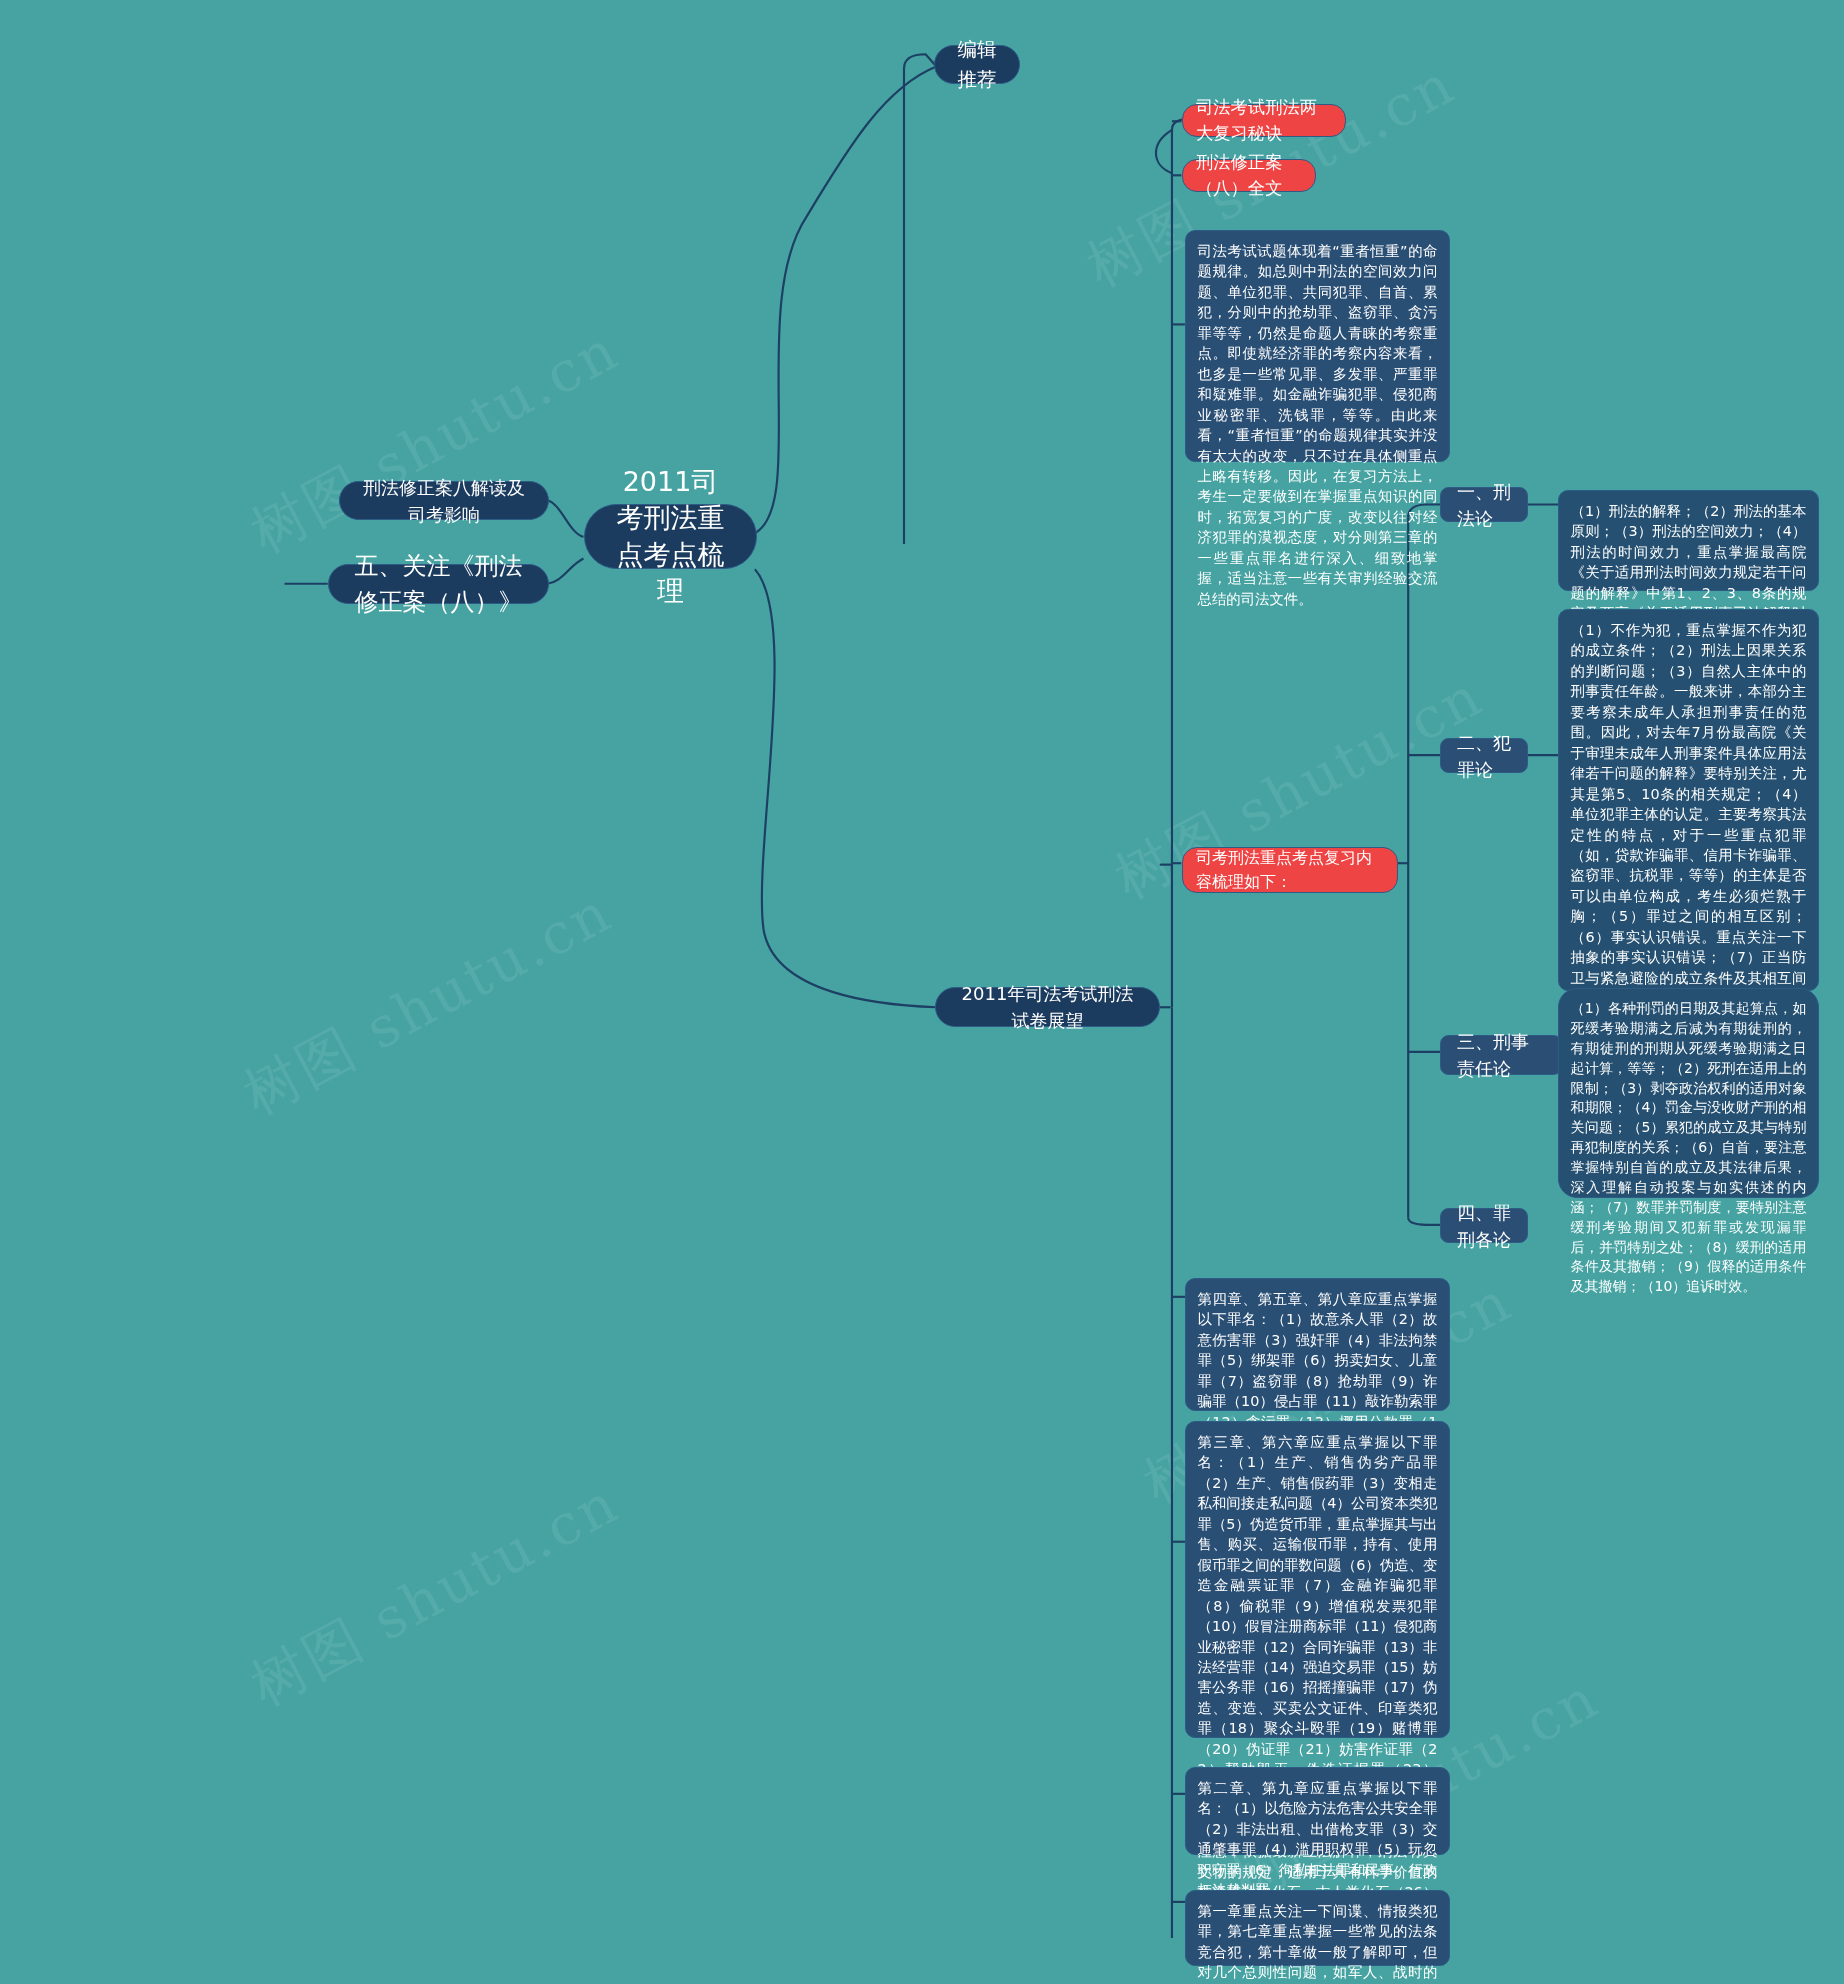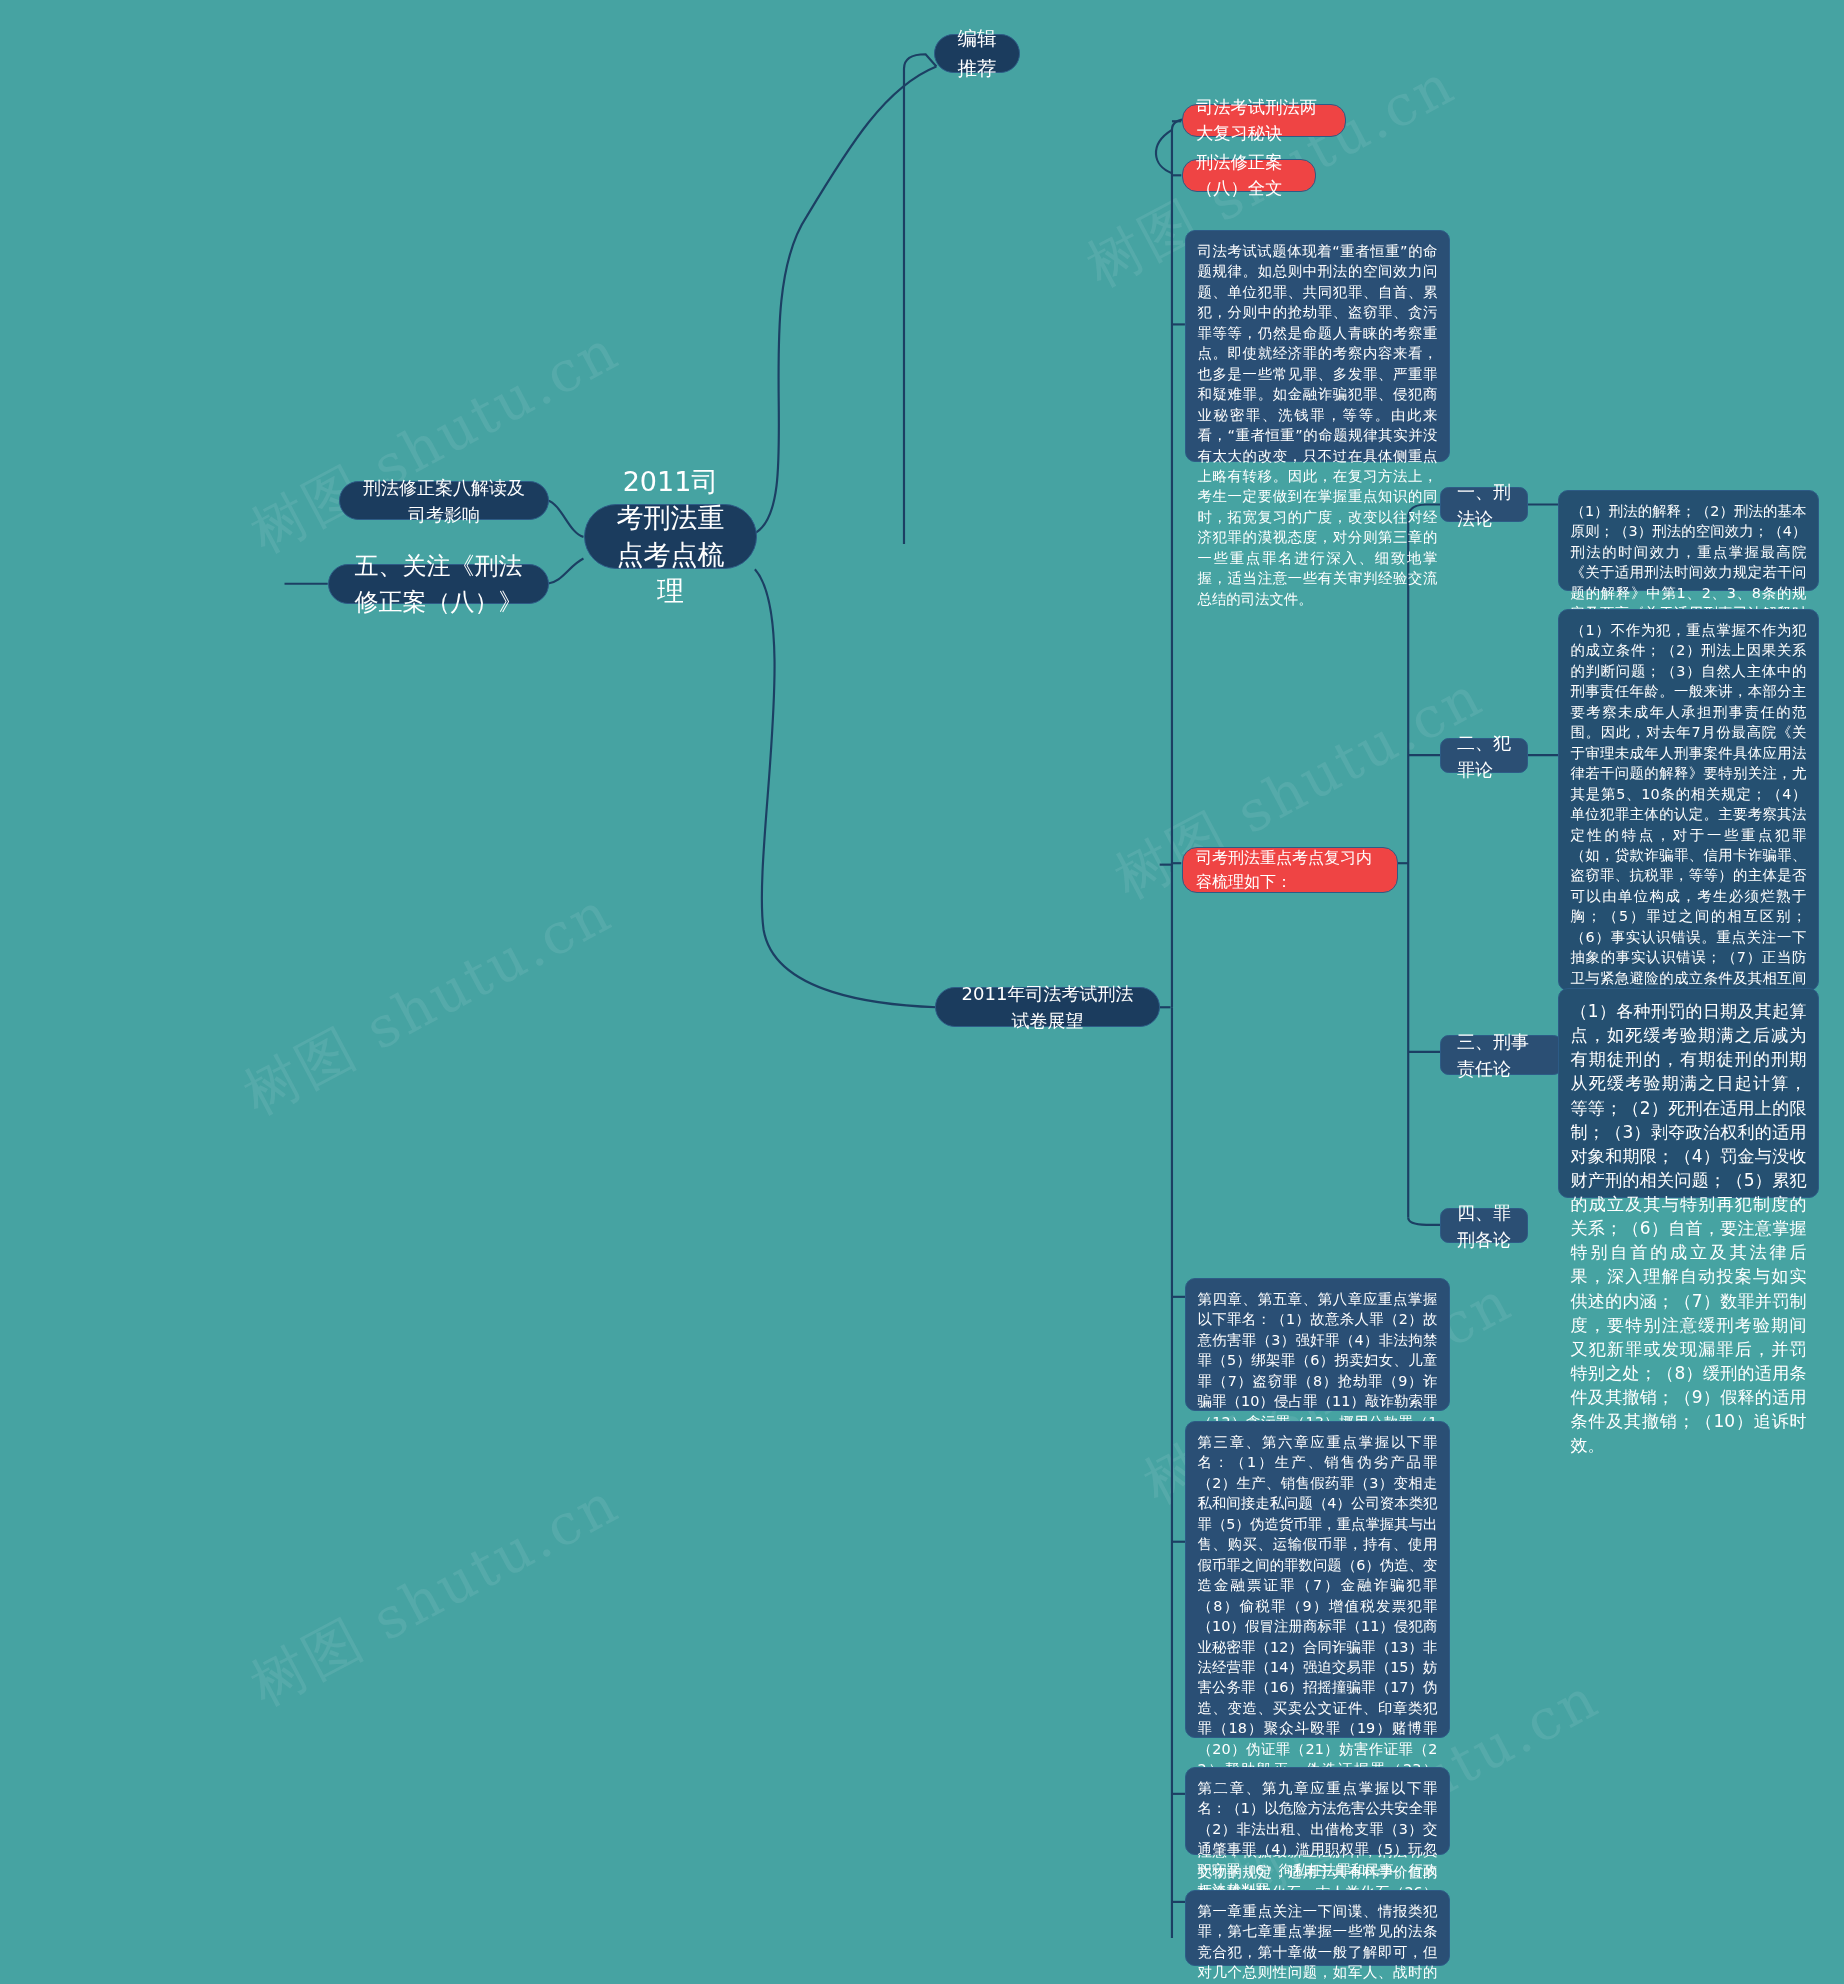"编辑推荐" div.node { top: 34px -> 45px }
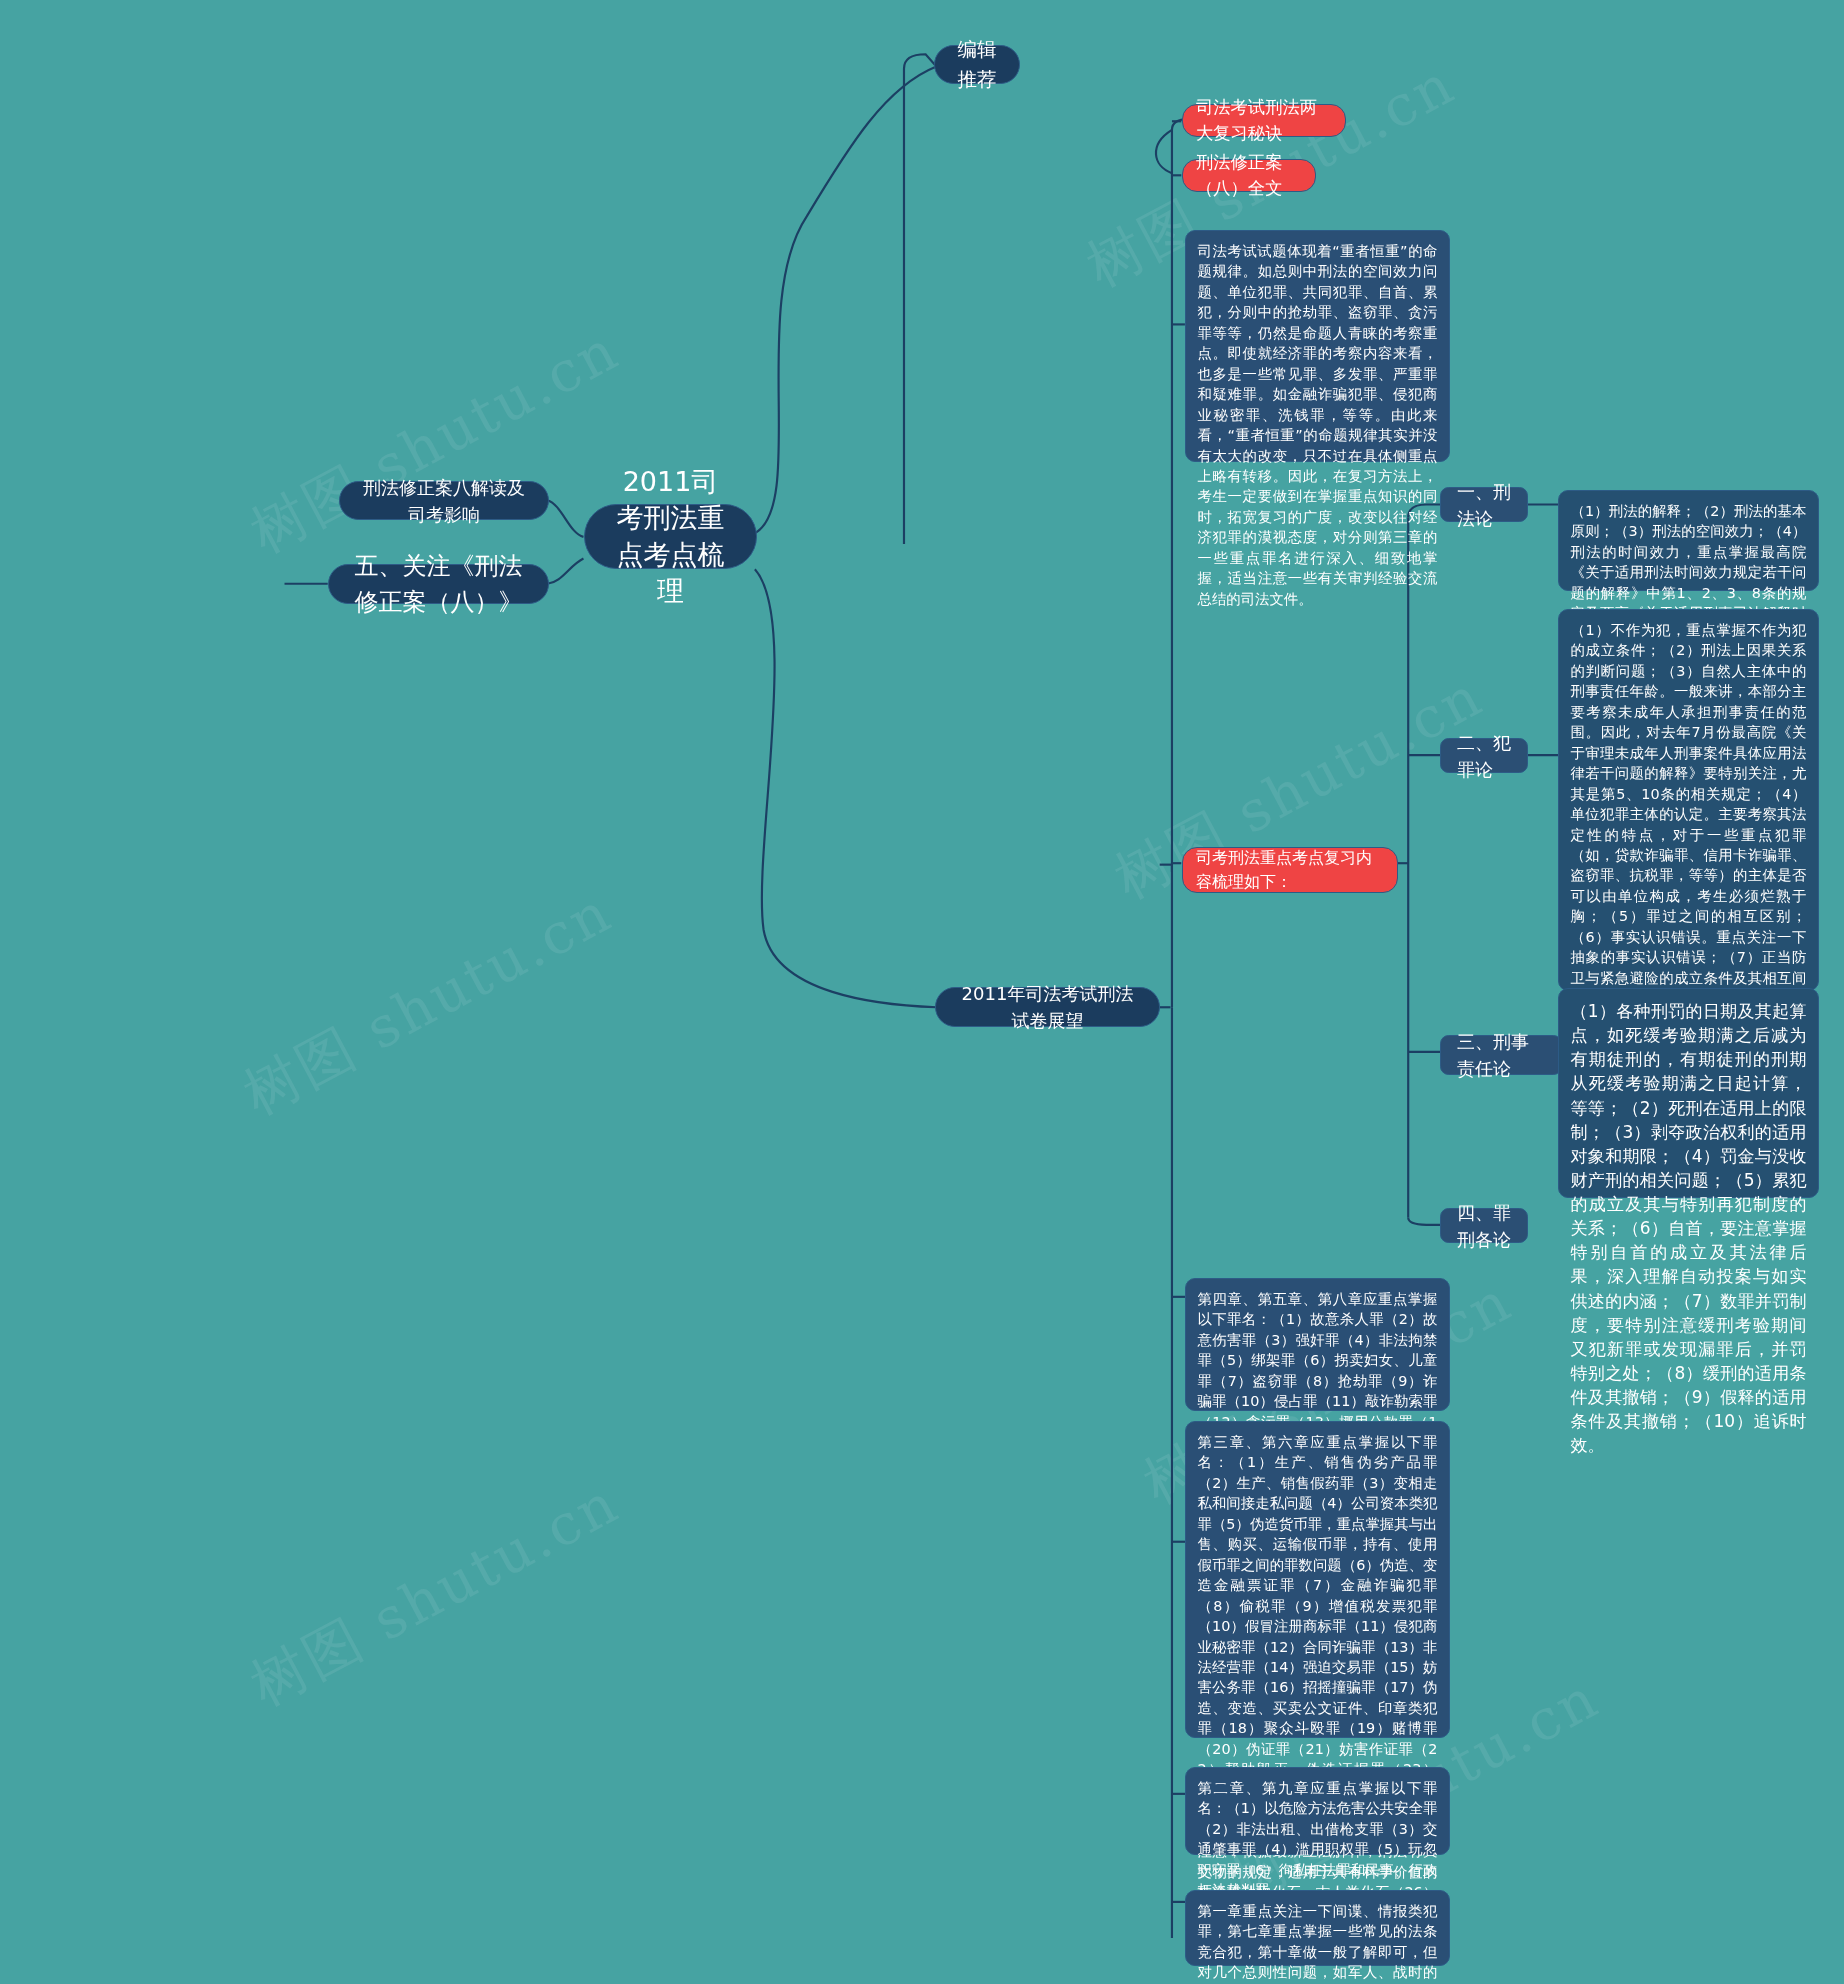"（1）各种刑罚的日期及其起算点，如死缓考验期满之后减为有期徒刑的，有期徒刑的刑期" div.node { border-radius: none -> 19px; font-size: 17px -> 14px }
